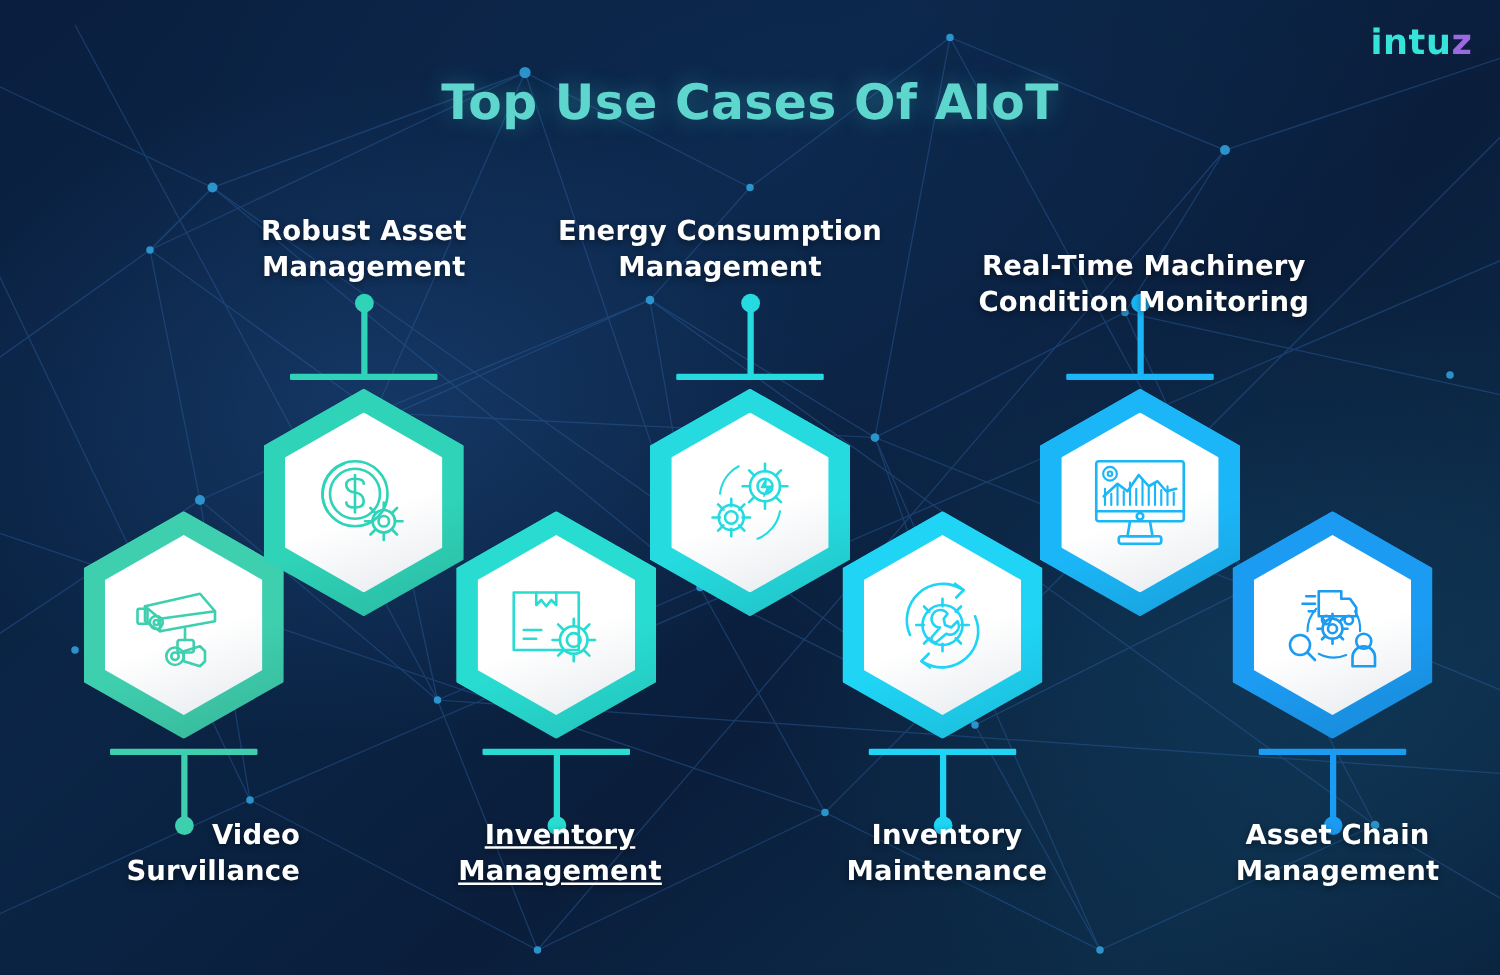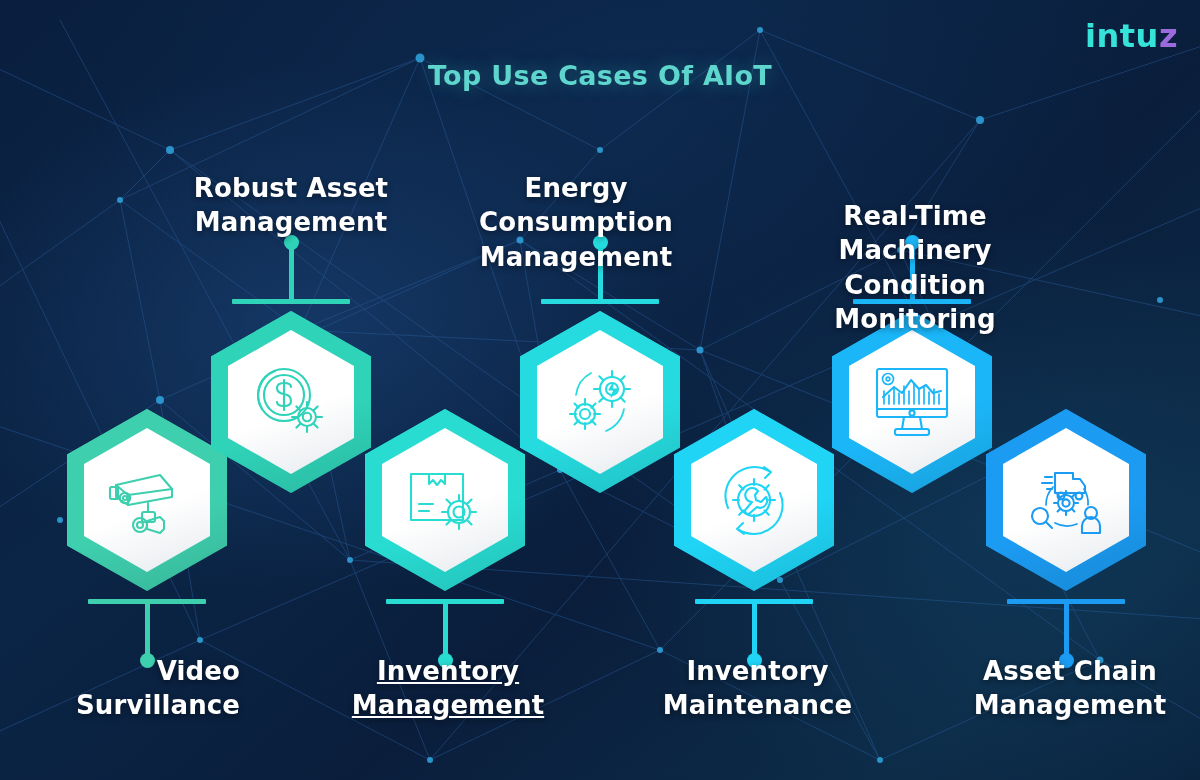"intuz" .logo { font-size: 32px -> 28px }
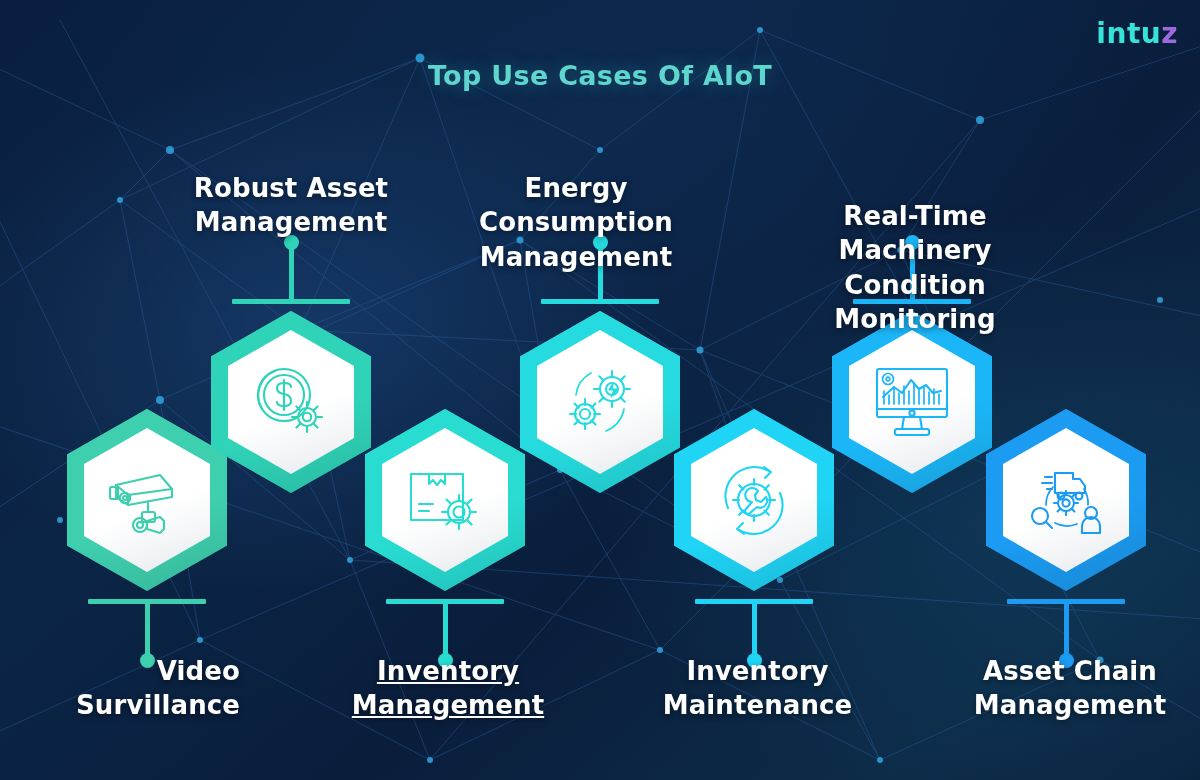"Top Use Cases Of AIoT" .title { font-size: 27px -> 39px }
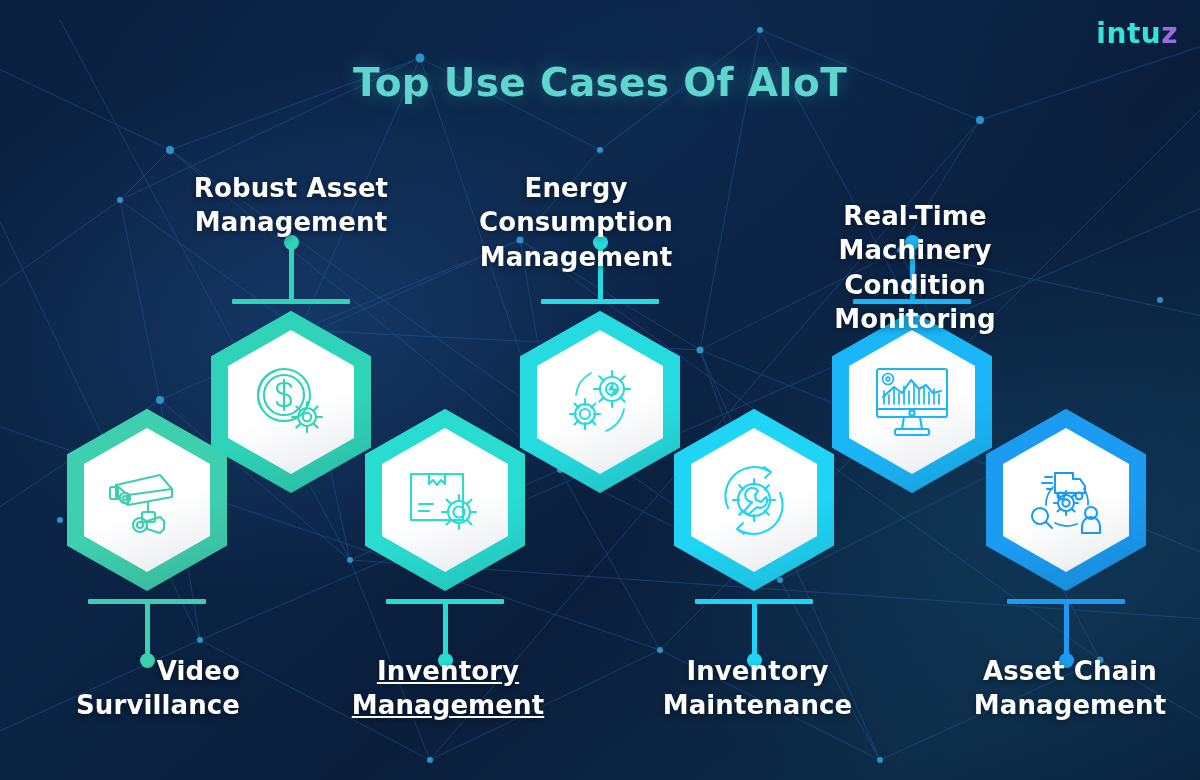"Robust Asset" .label { font-size: 26px -> 22px }
